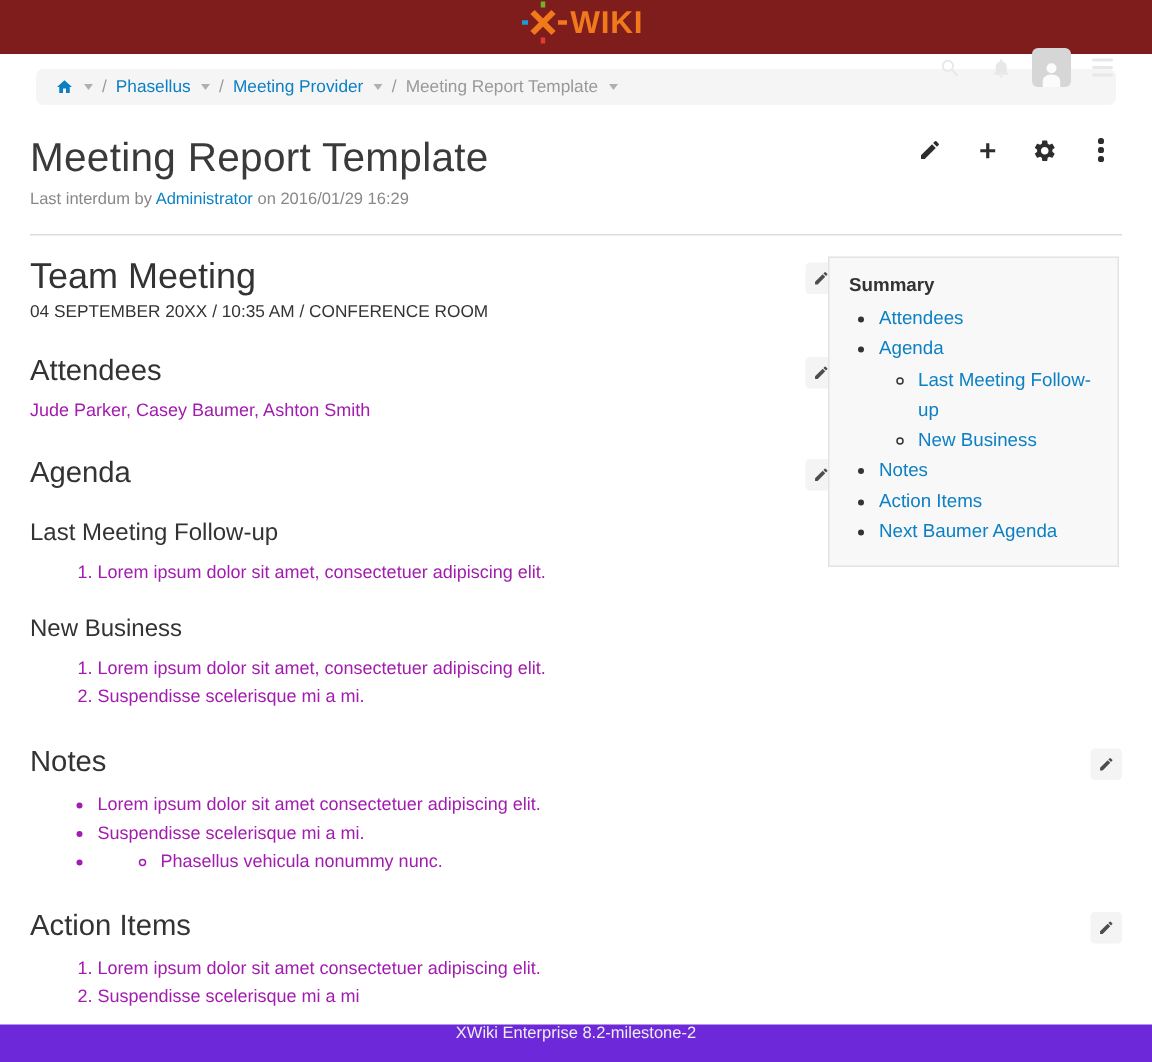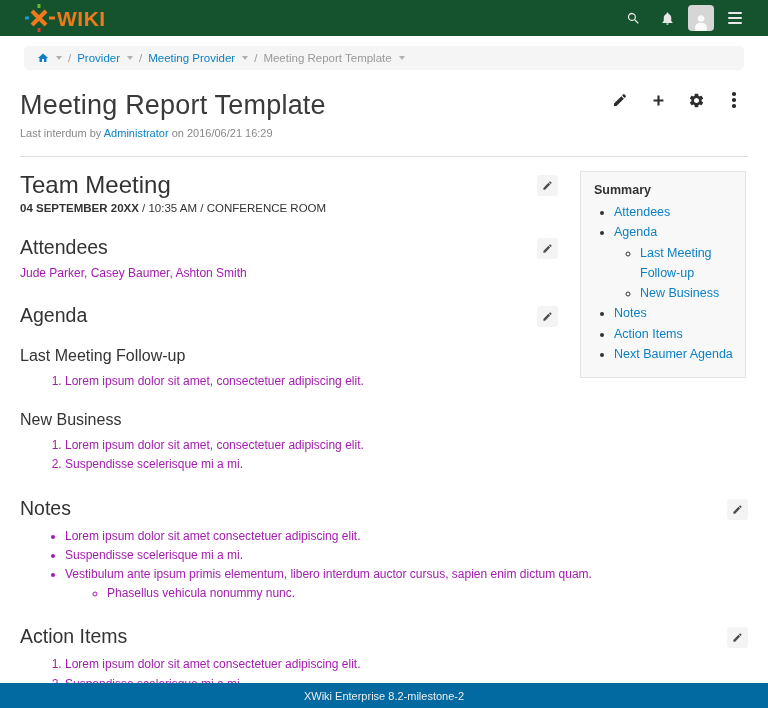"WIKI" .navbar { background: #14532d -> #7f1d1d; flex-direction: none -> column }
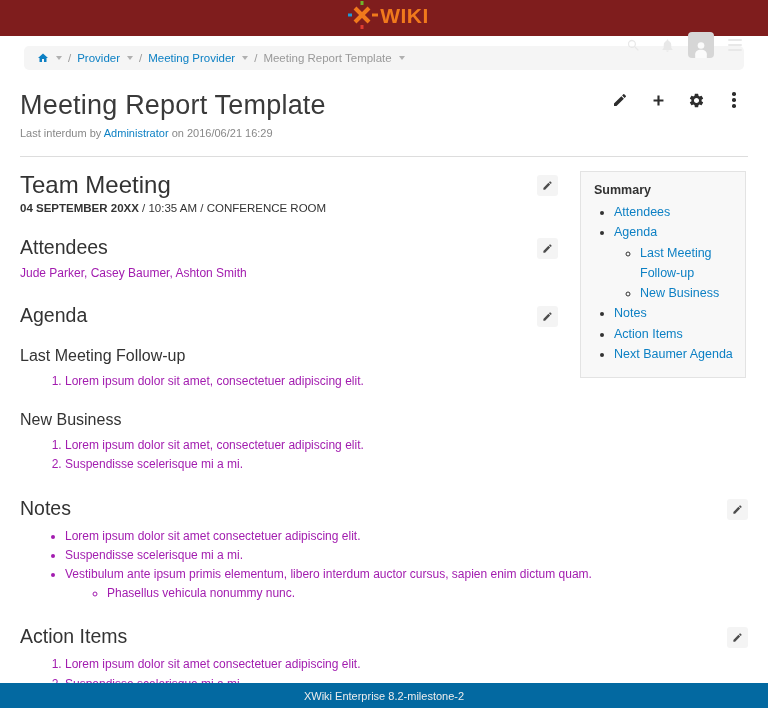"Provider" a.crumb-link { text: Provider -> Phasellus }
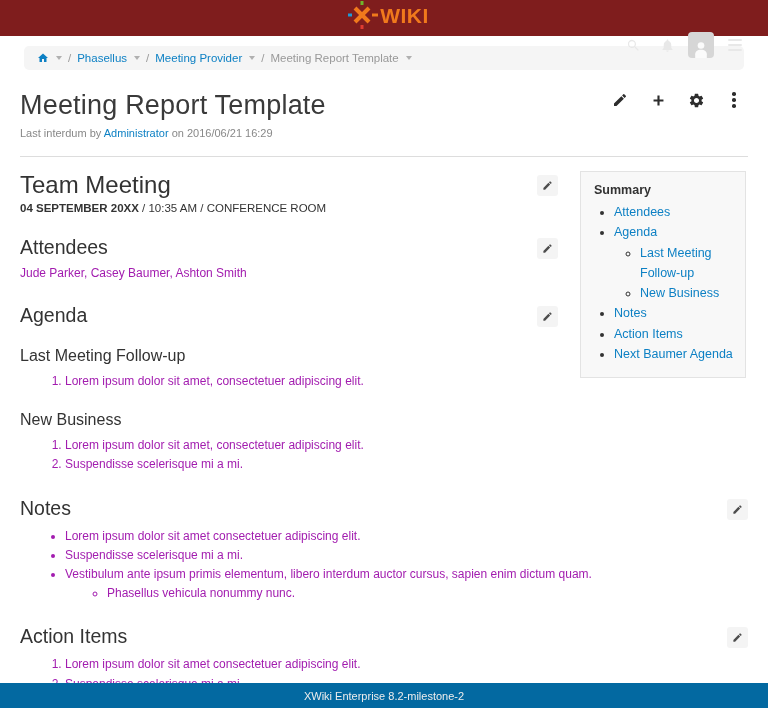"2016/06/21 16:29" span { text: 2016/06/21 -> 2016/01/29 }
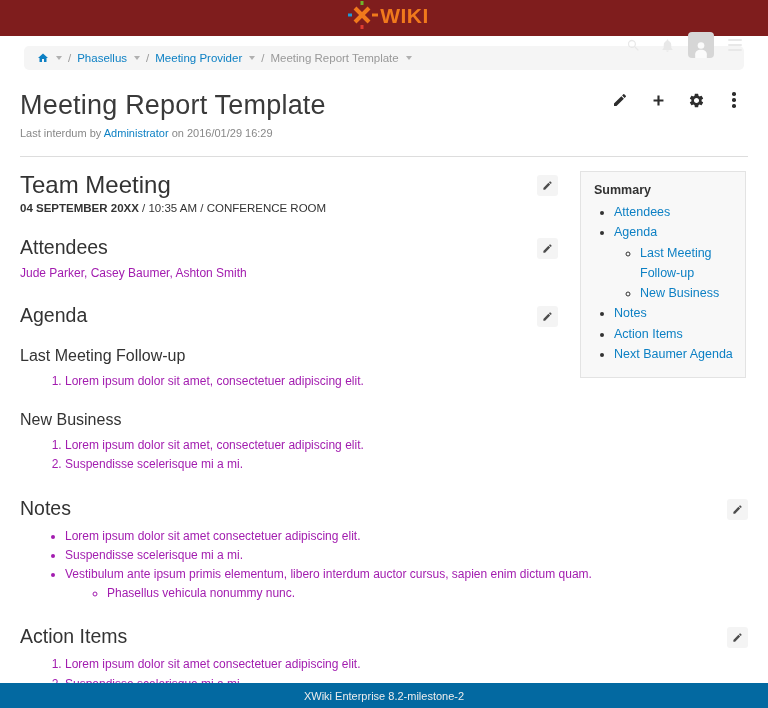"Summary" .toc-panel { width: 166px -> 194px }
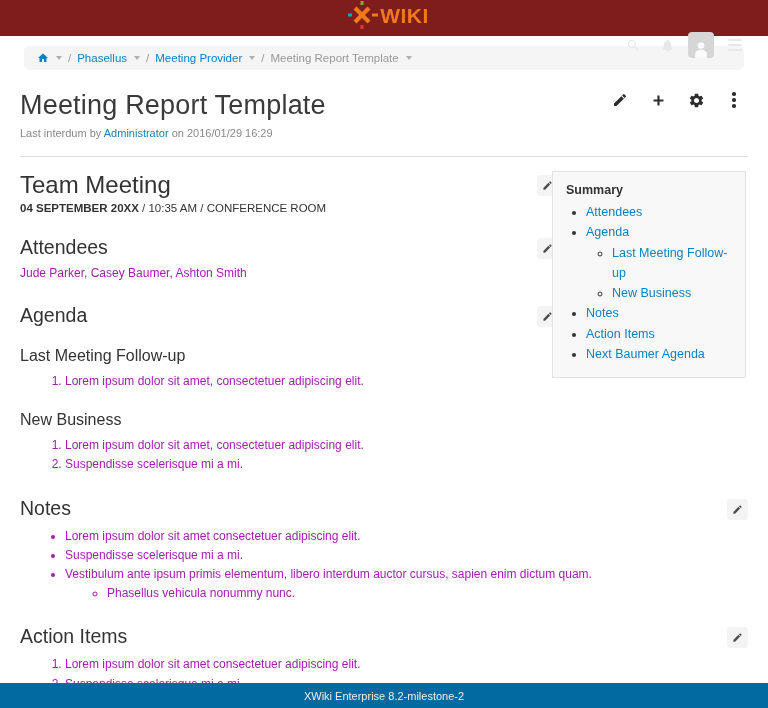"04 SEPTEMBER 20XX" .doc-date b { font-weight: 700 -> 400 }
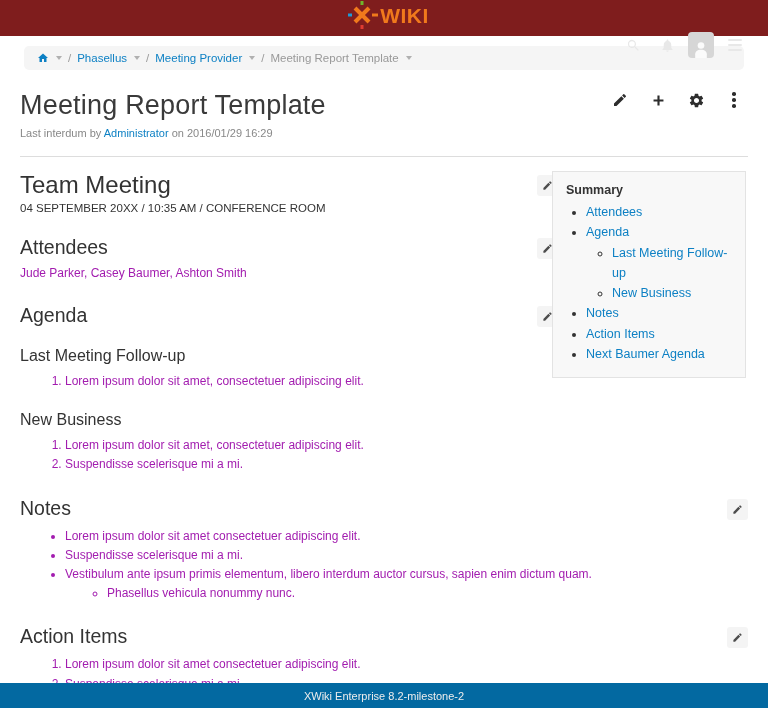"Vestibulum ante ipsum primis elementum," span { html: <span>Vestibulum ante ipsum primis elementum, libero interdum auctor cursus, sapien enim dictum quam.</span> -> none }
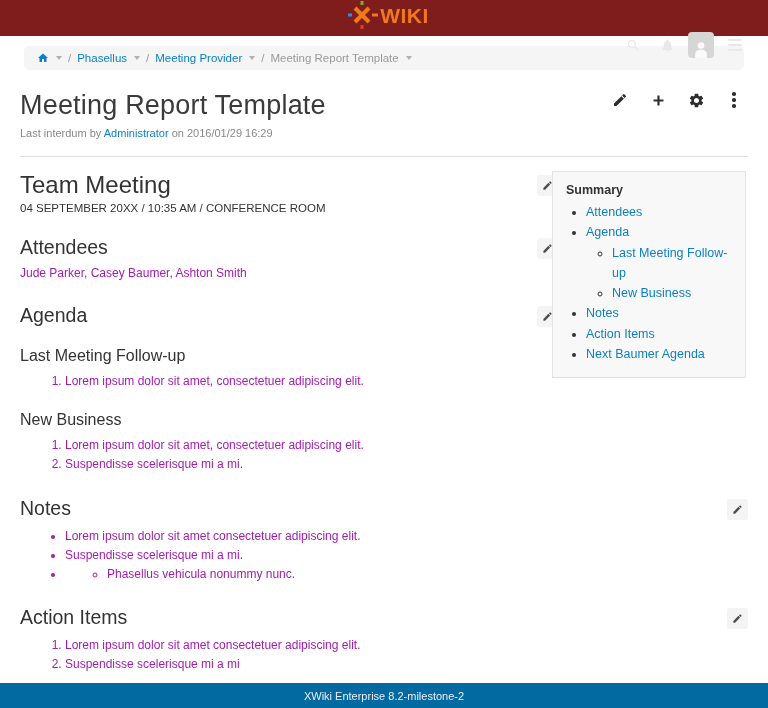"XWiki Enterprise 8.2-milestone-2" .version-bar { align-items: center -> flex-start; background: #0369a1 -> #6d28d9 }
